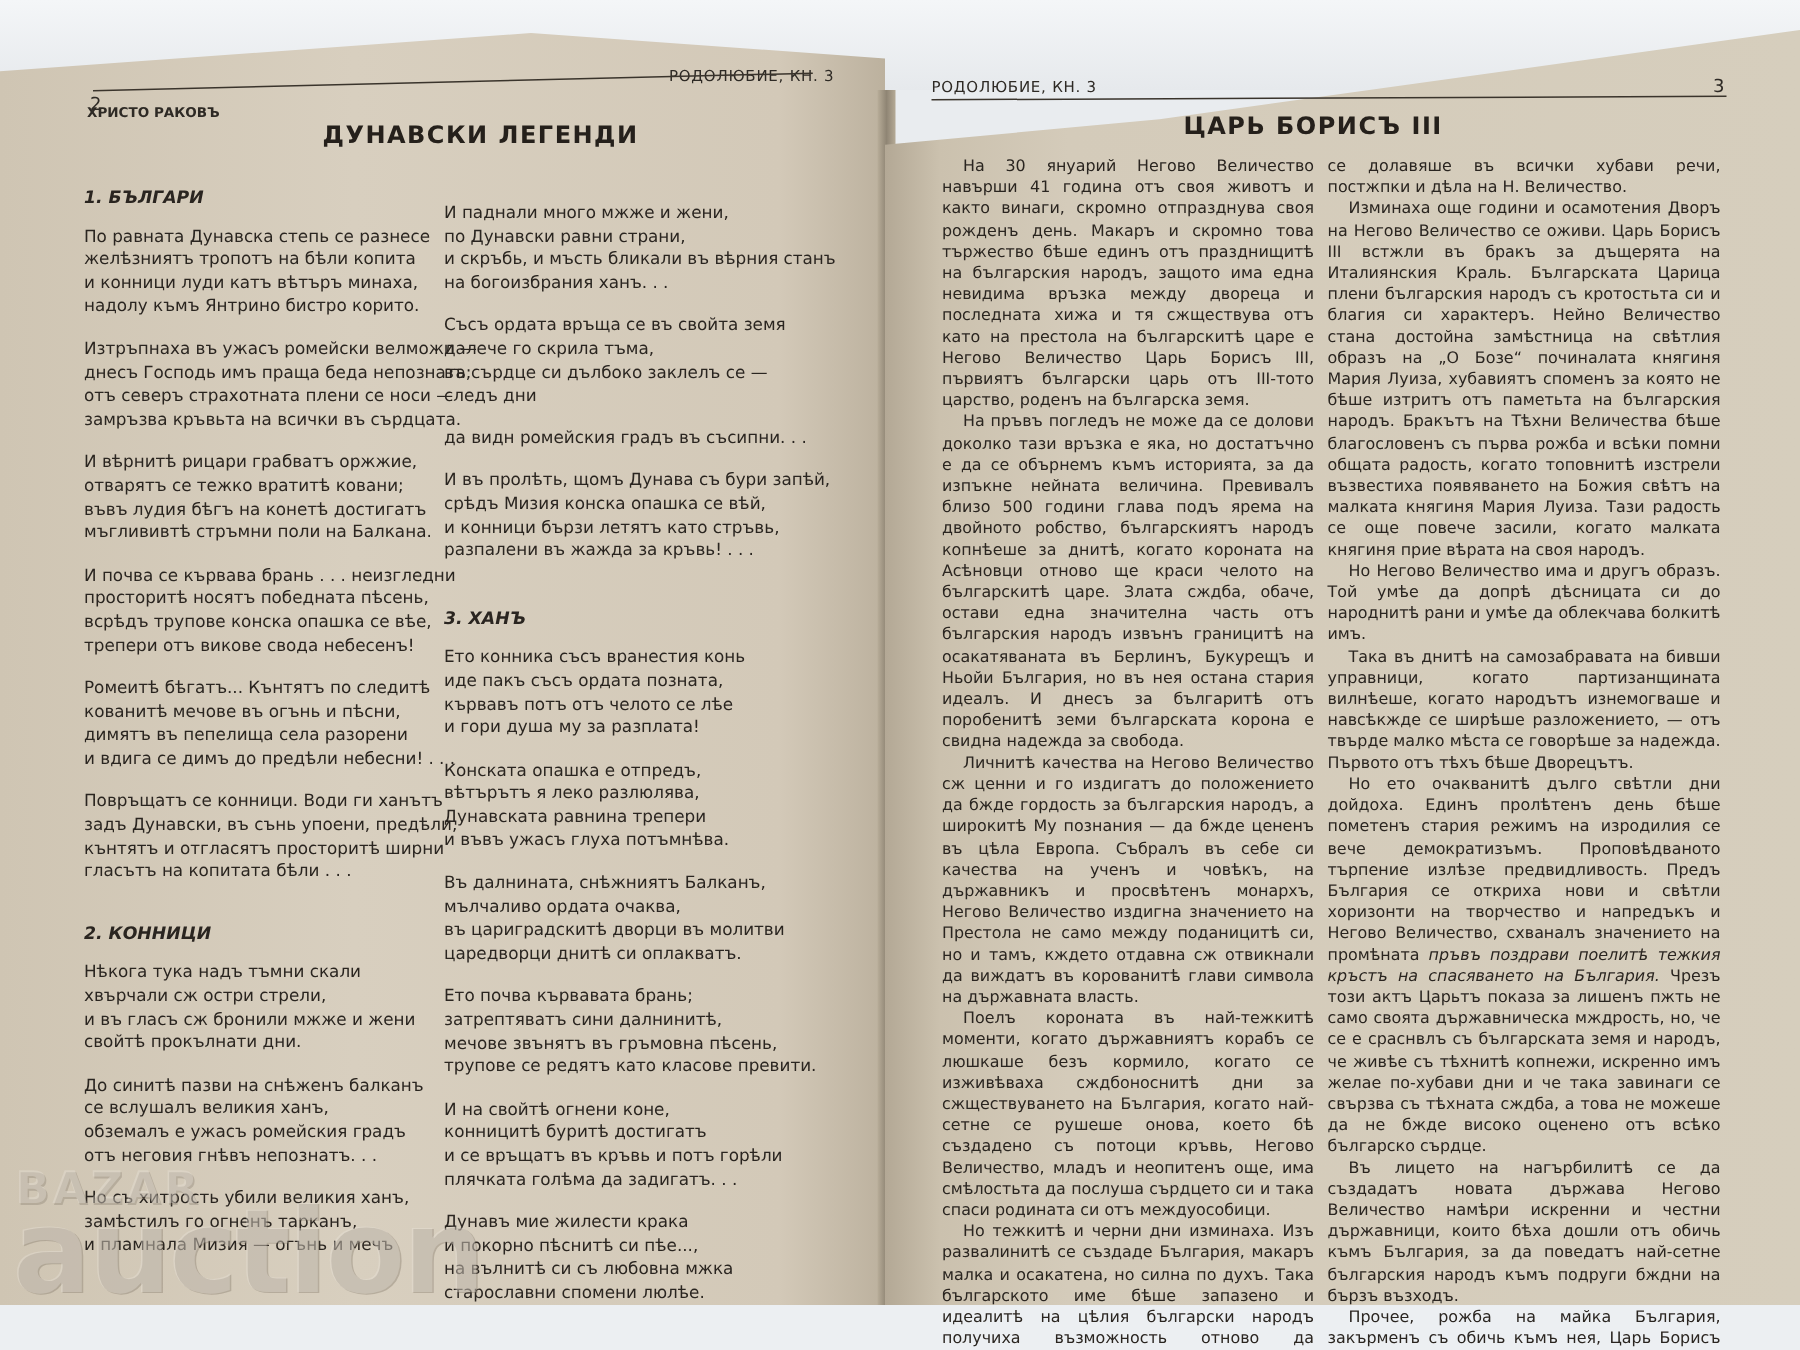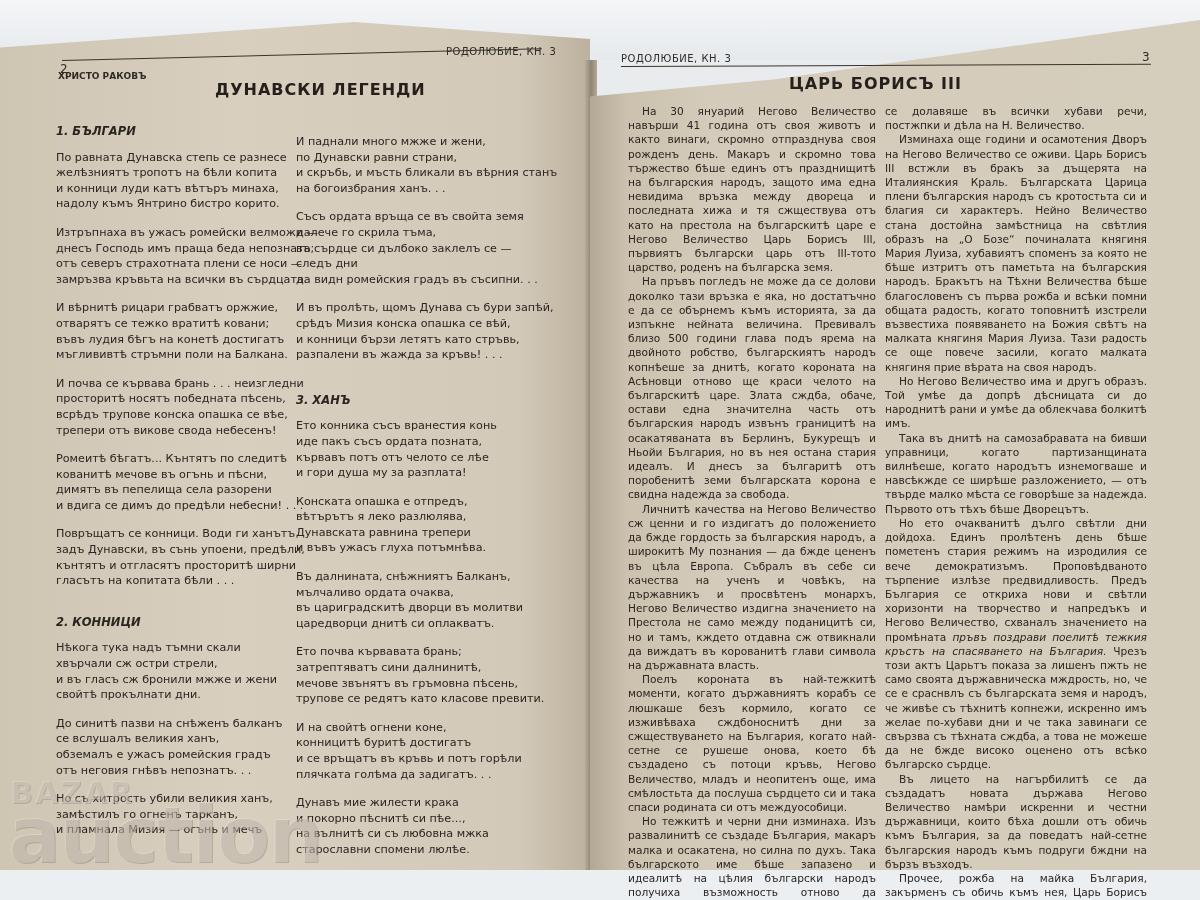"Съсъ ордата връща се въ" div.stanza { margin-bottom: 0px -> 12px }
